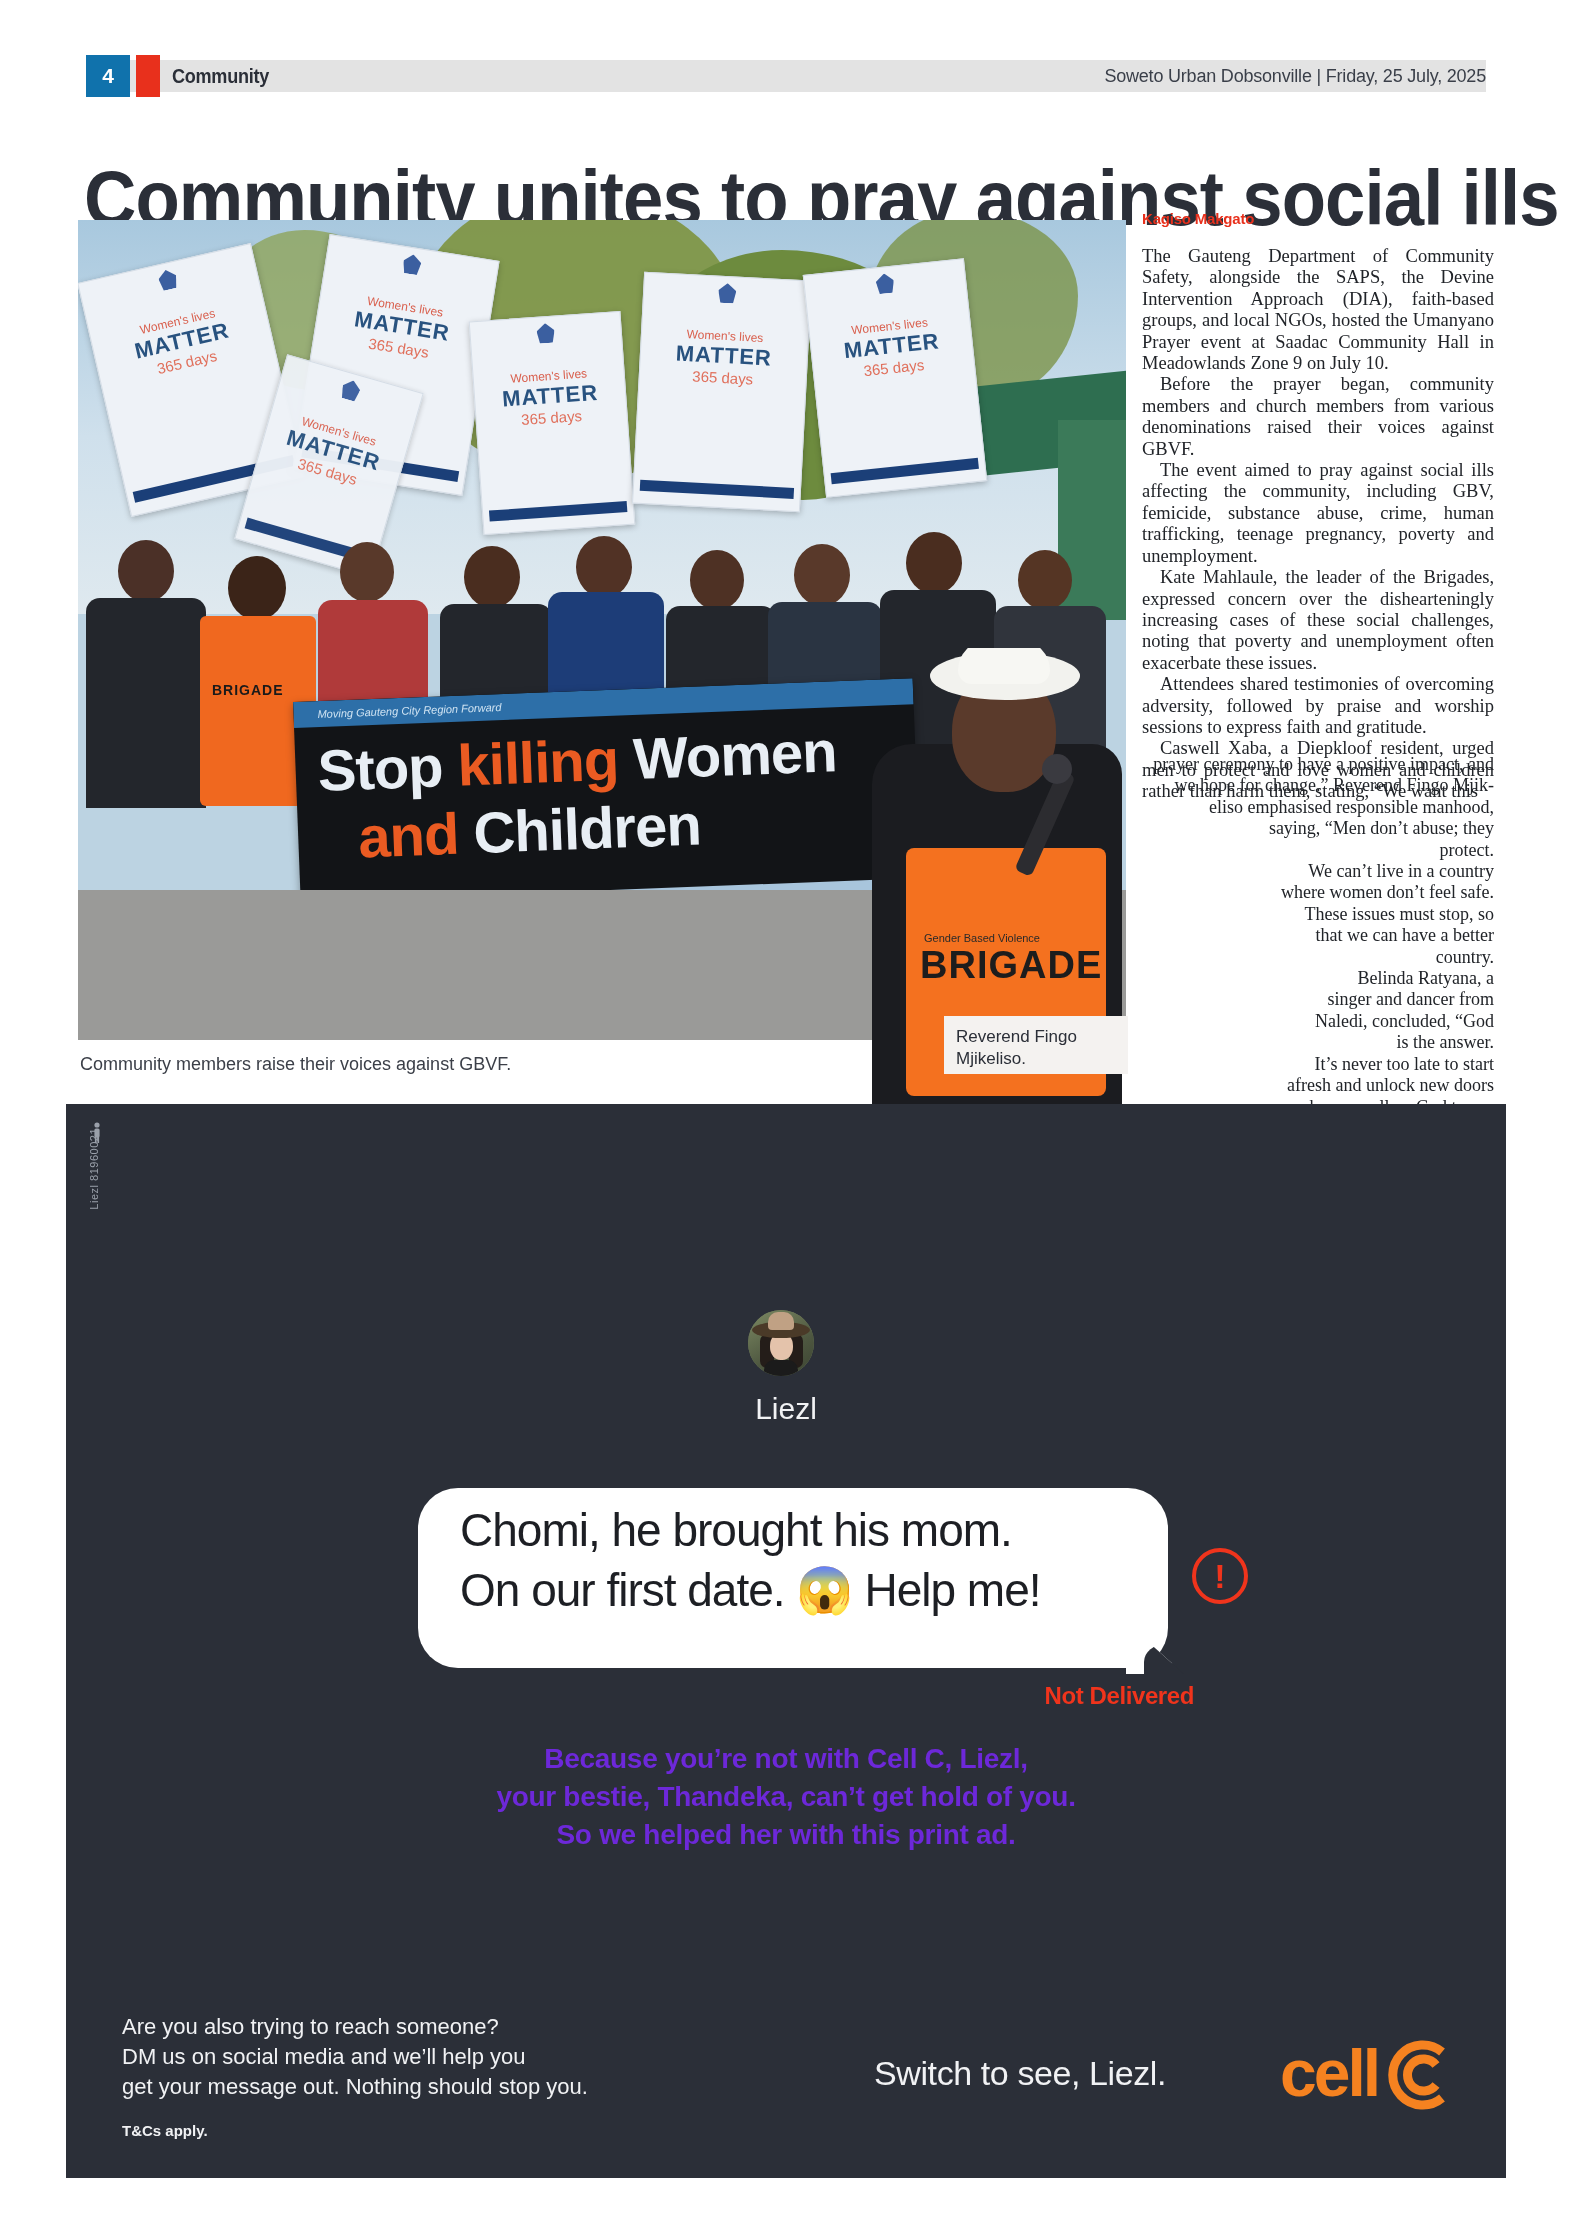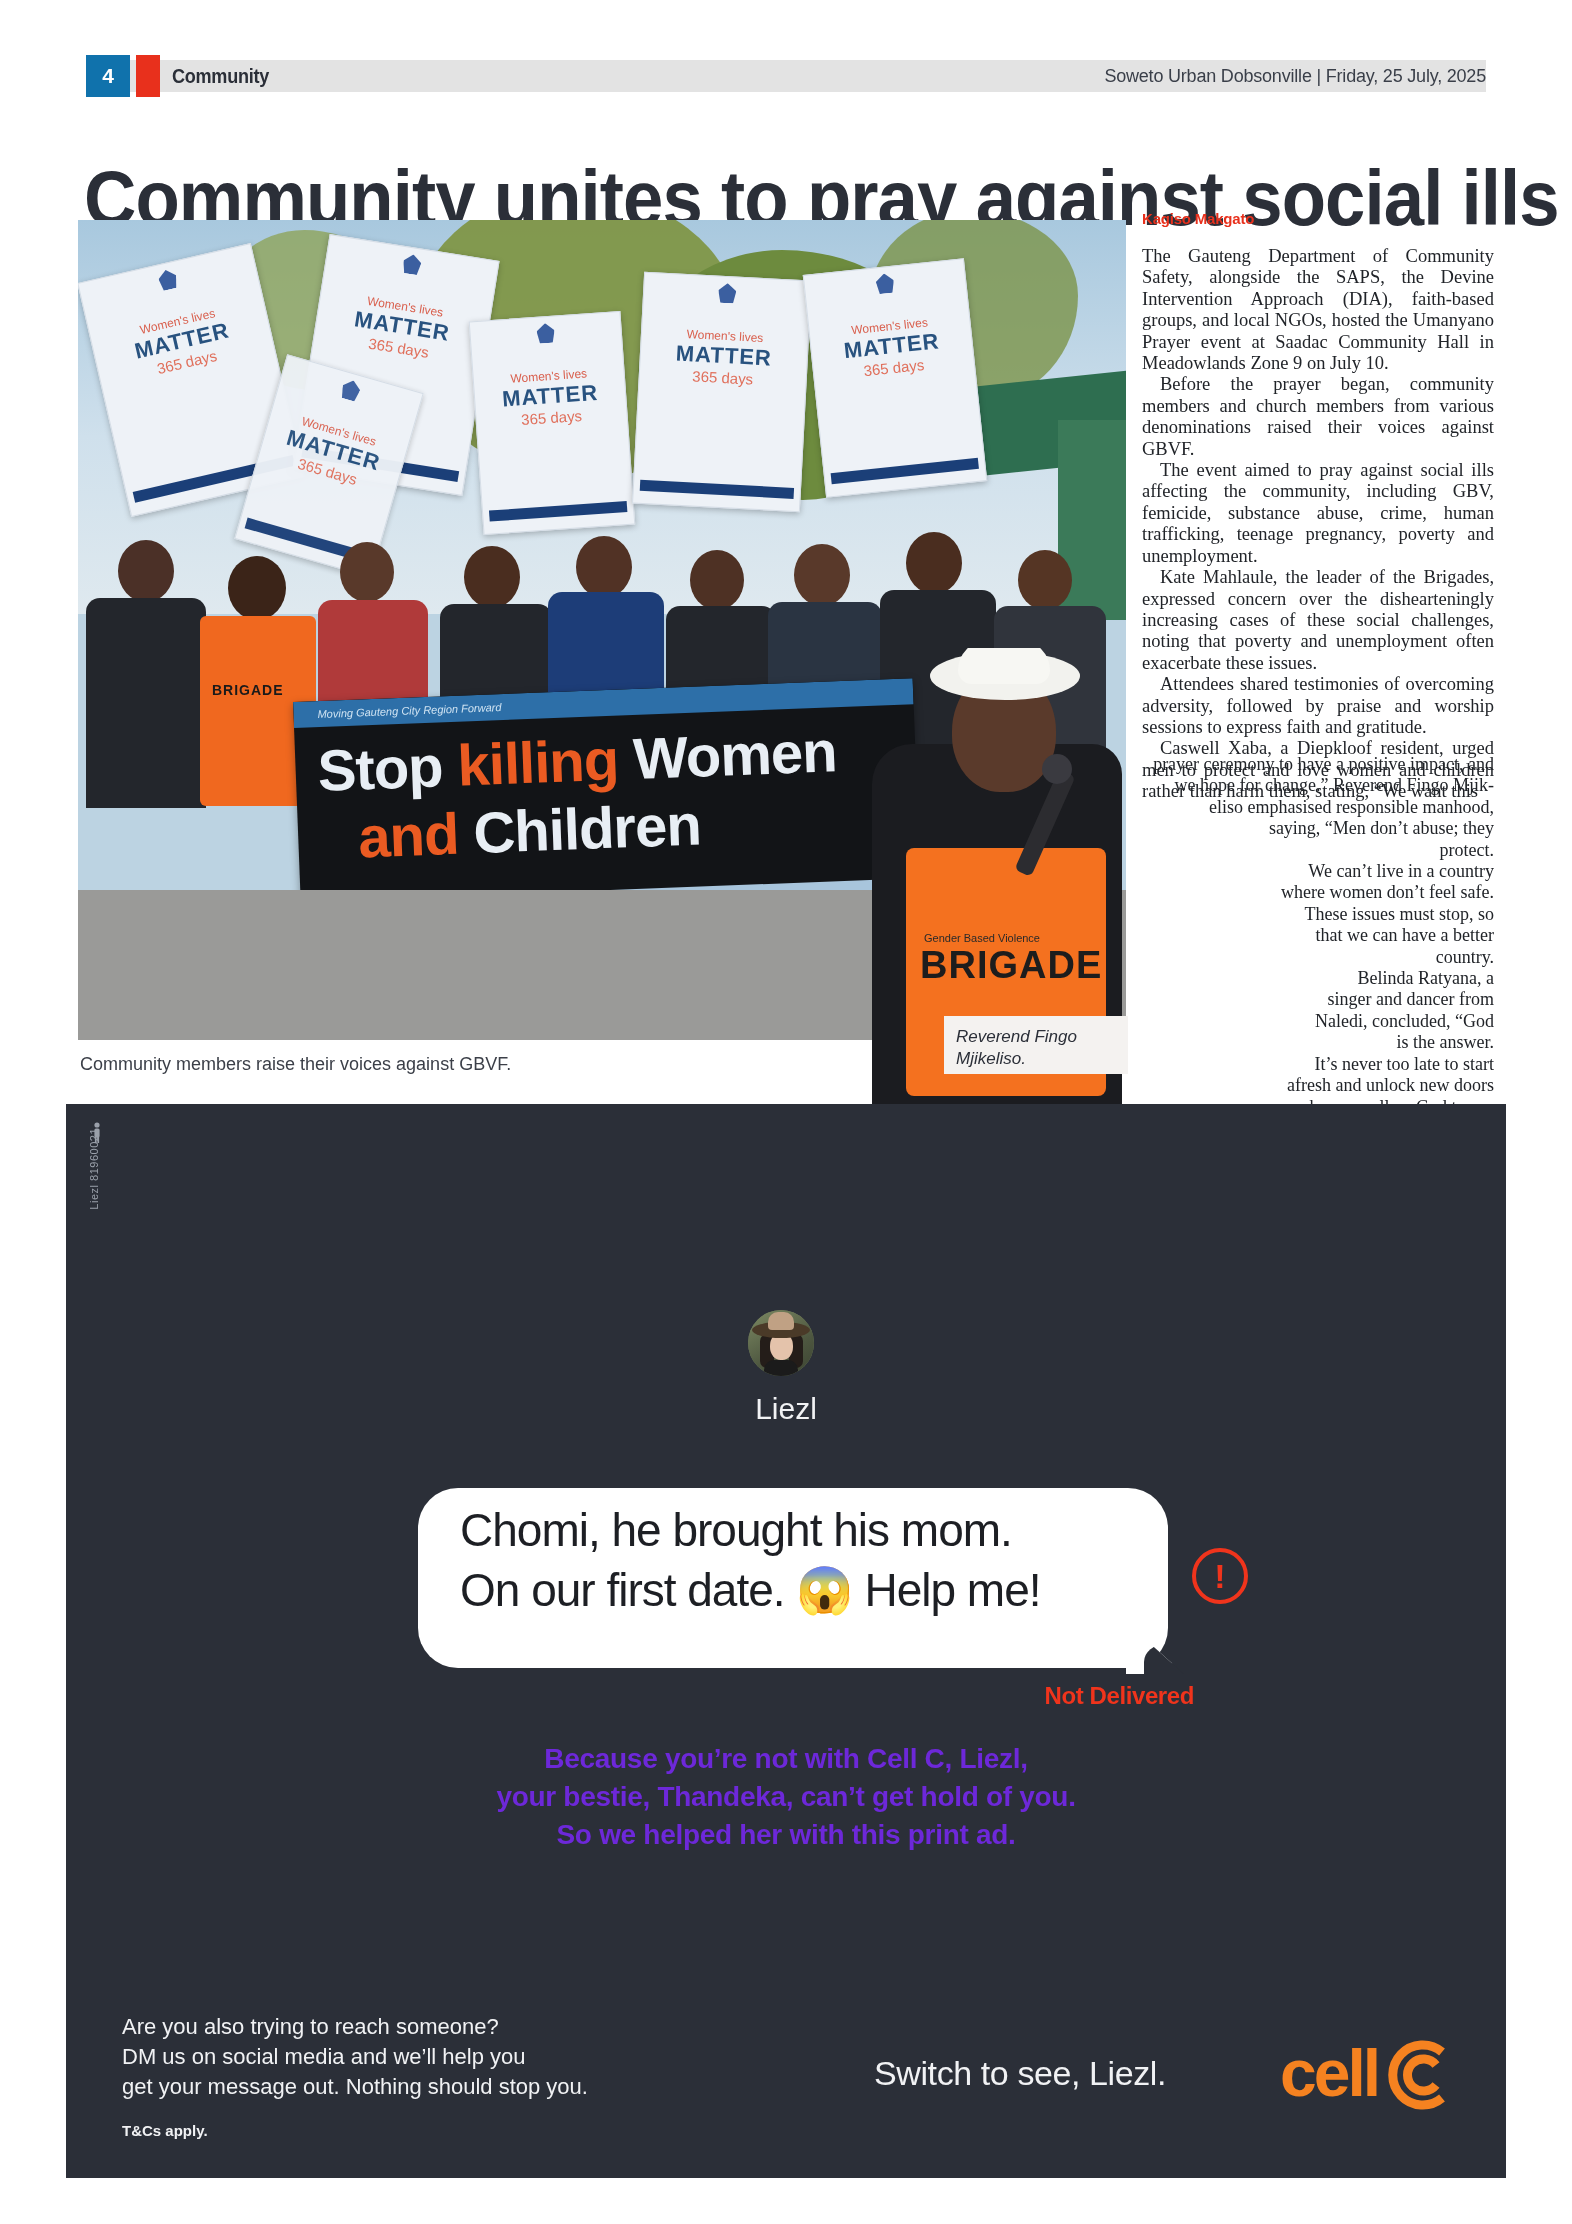"Reverend Fingo Mjikeliso." .cap-box div { font-style: italic -> none }
